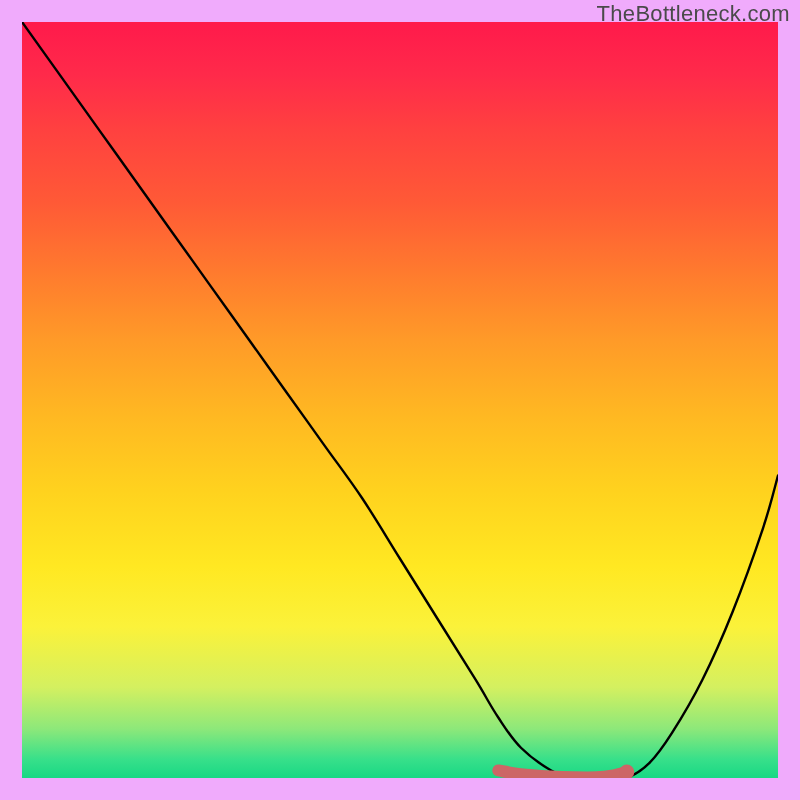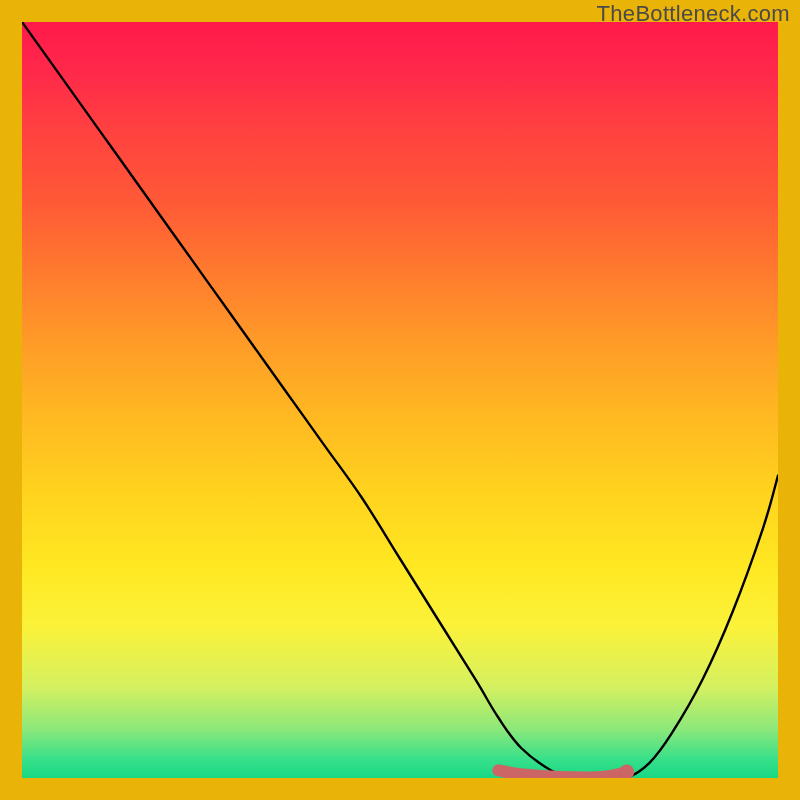"TheBottleneck.com" .stage { background: #eab308 -> #f0abfc }
